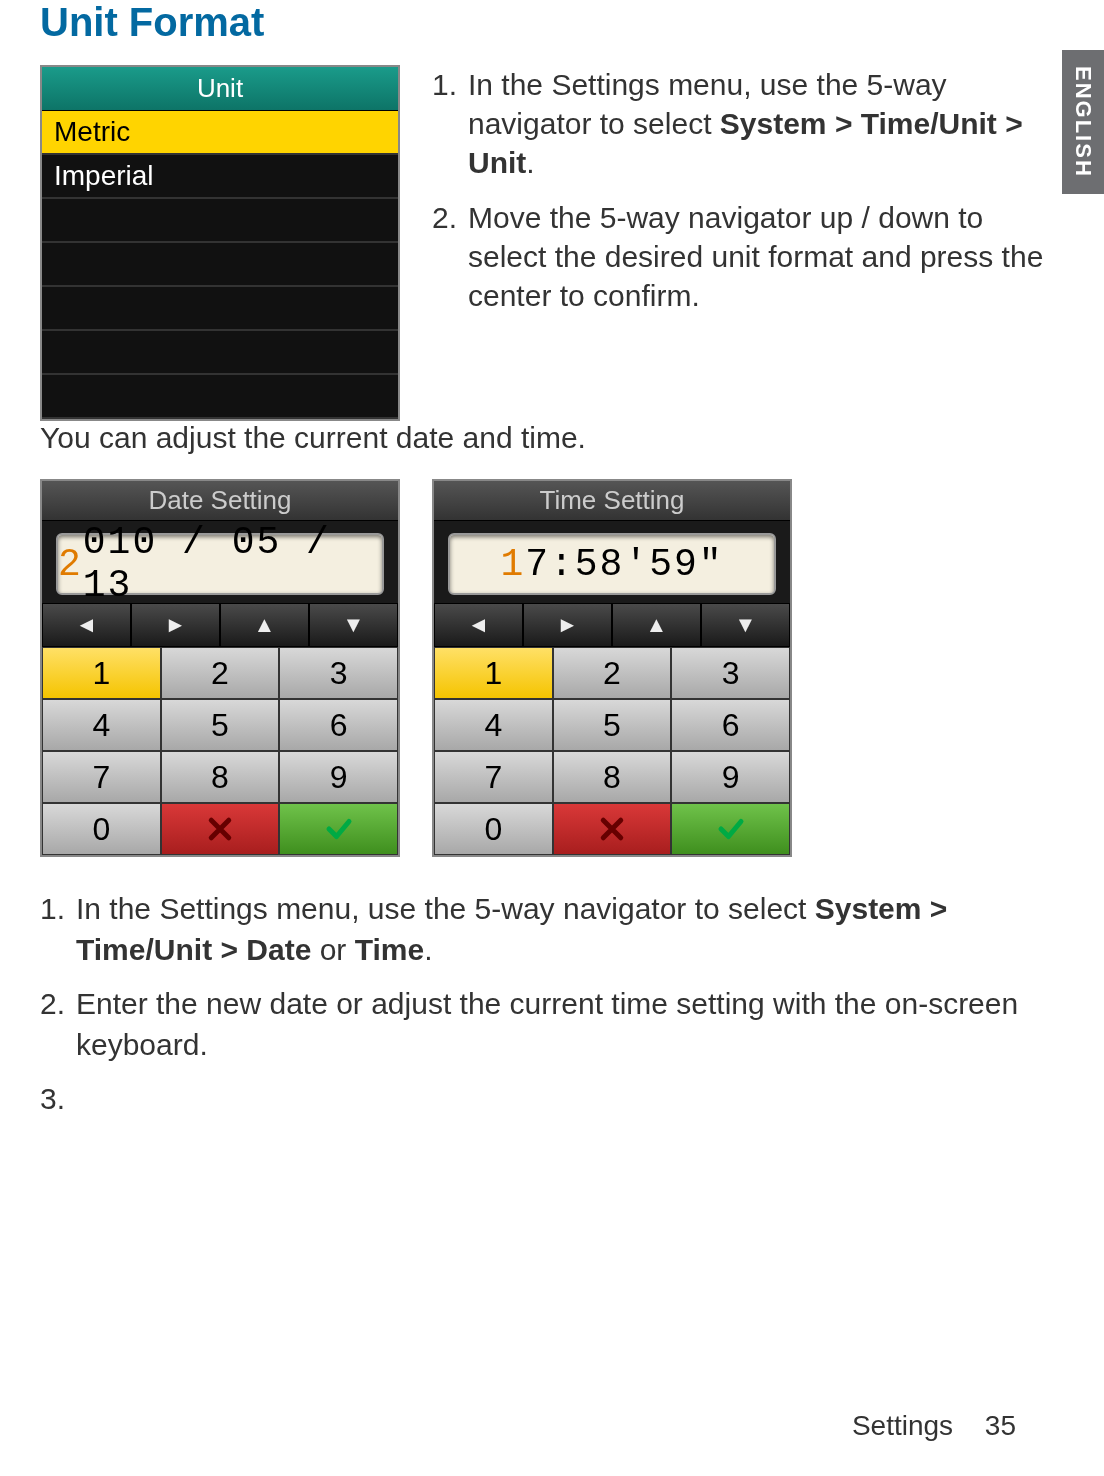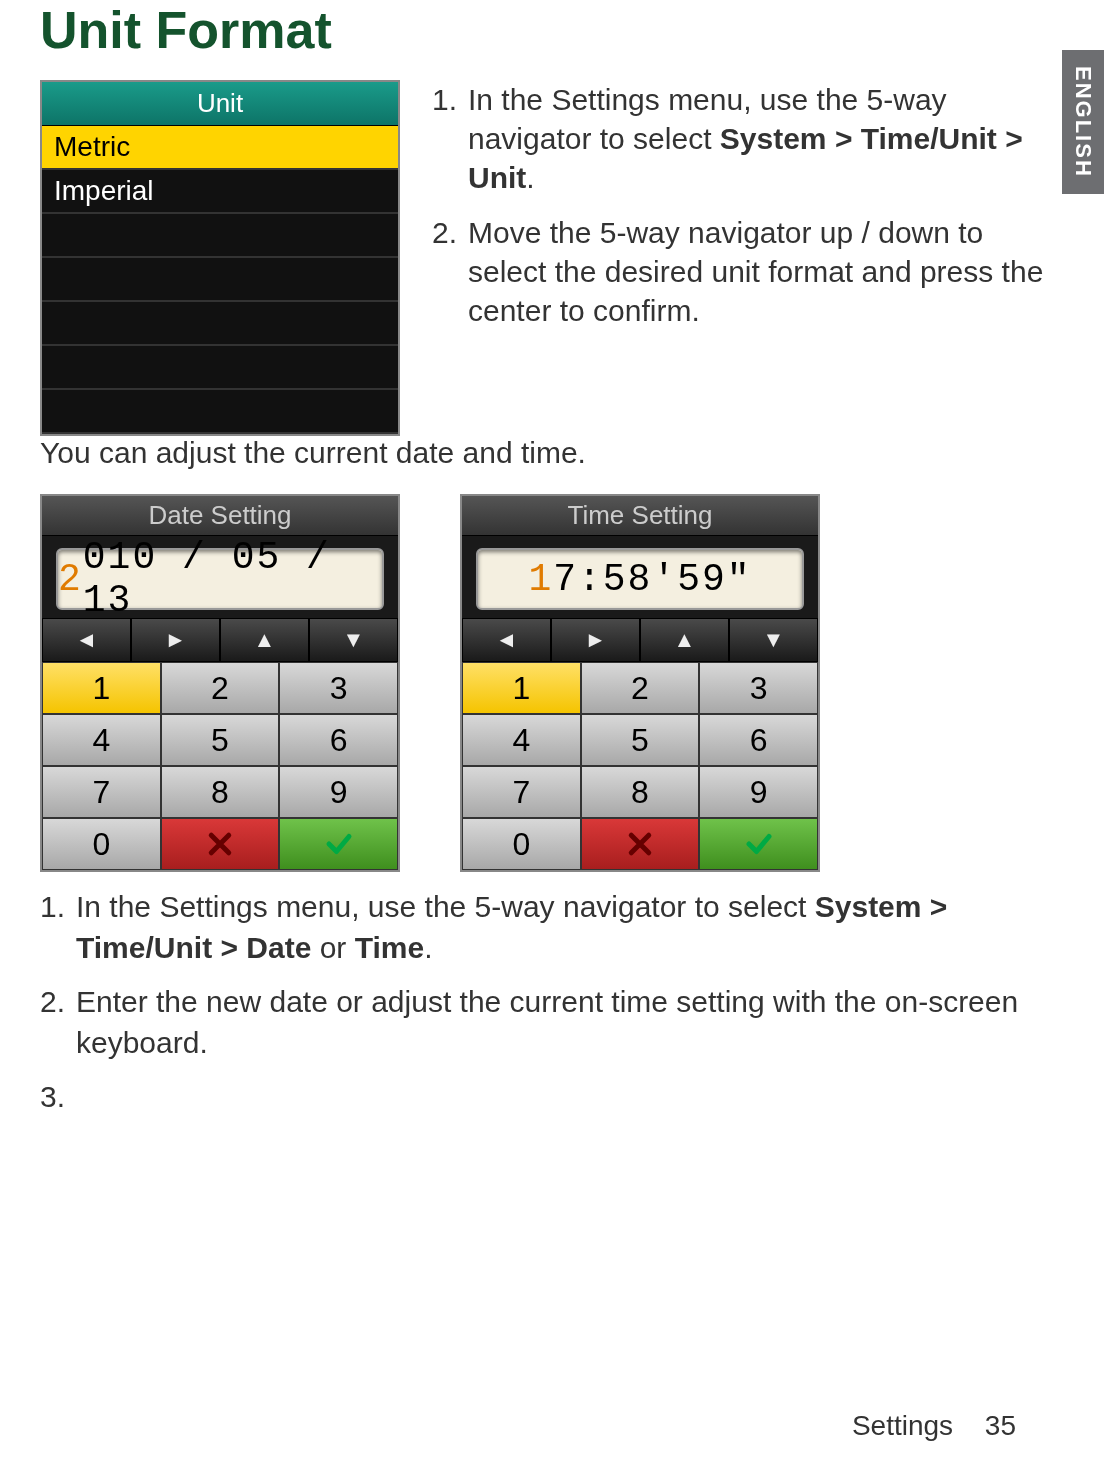"Unit Format" h2.unit-format { color: #14532d -> #0369a1; font-size: 52px -> 40px }
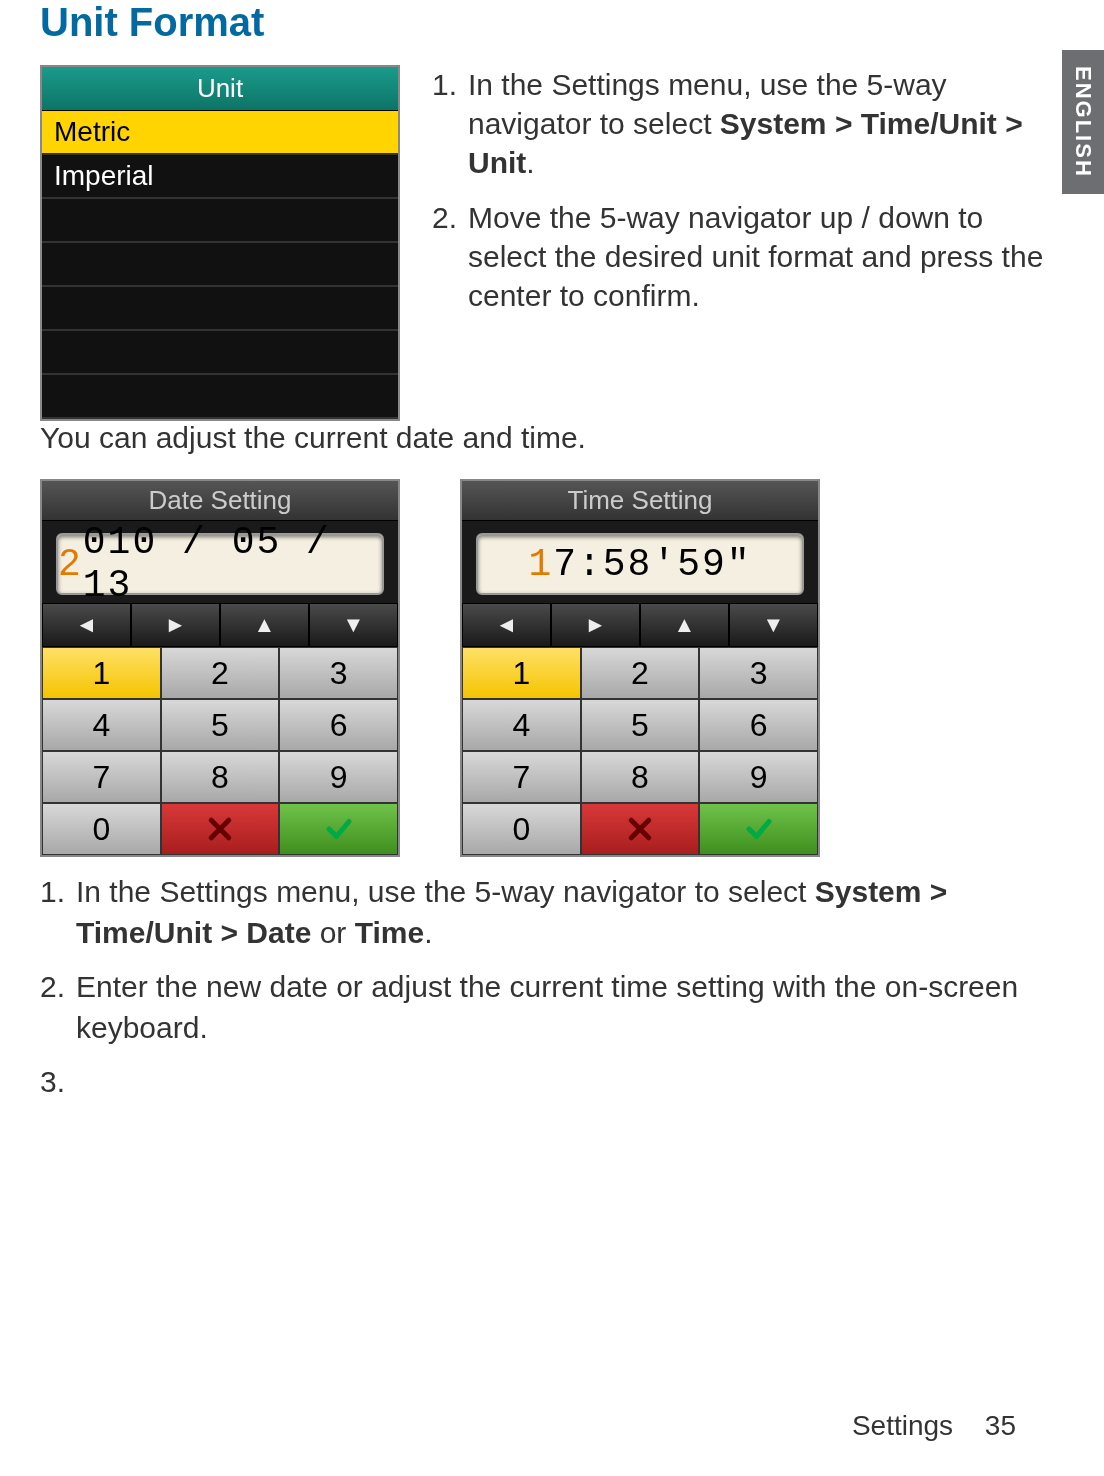"Date Setting" .screens-row { gap: 60px -> 32px; margin-bottom: 15px -> 32px }
